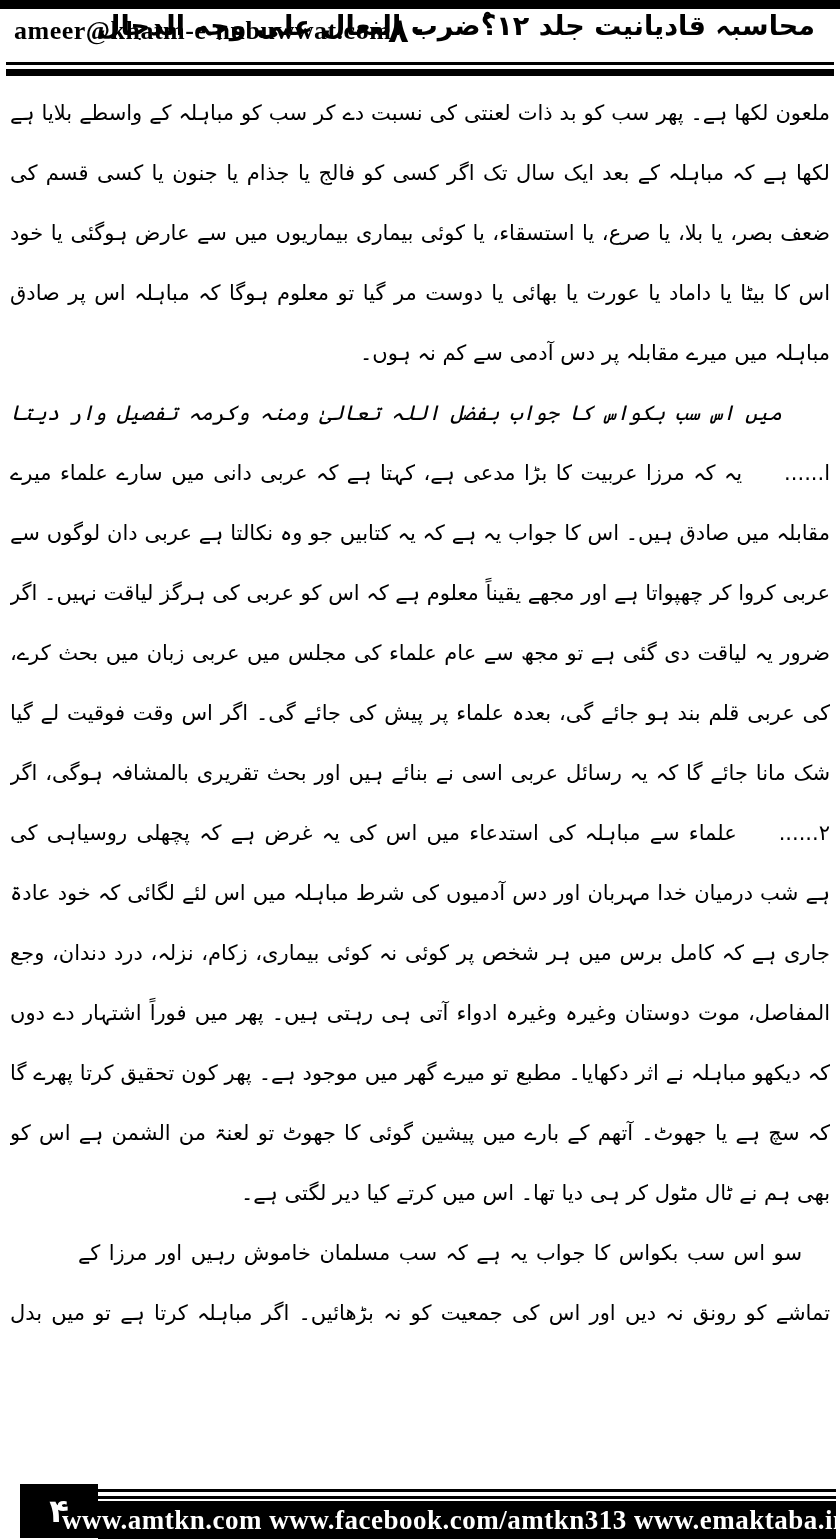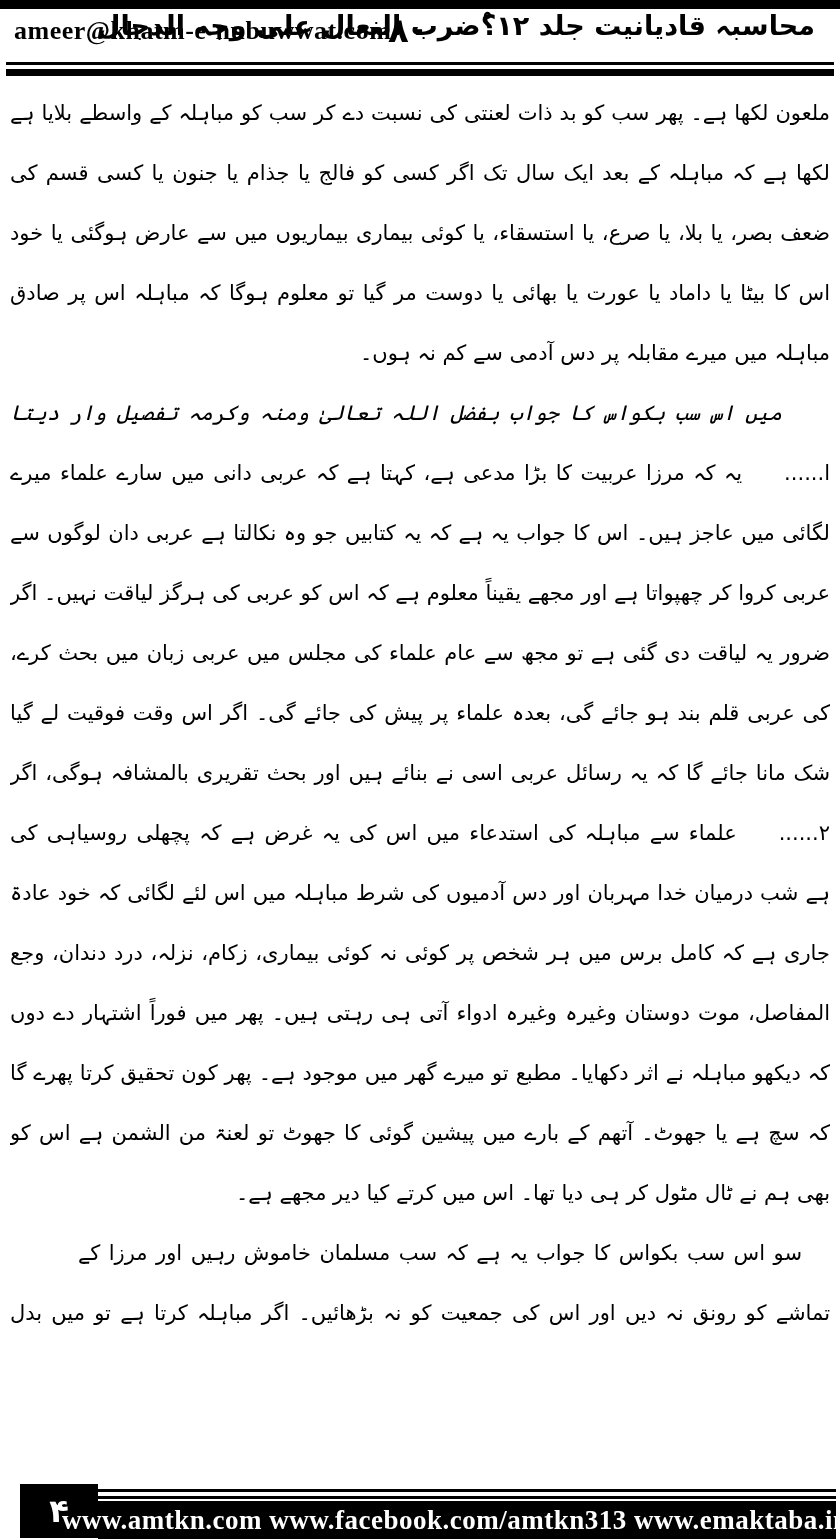"لگائی میں عاجز ہیں۔ اس" div.line { text: لگائی میں عاجز -> مقابلہ میں صادق }
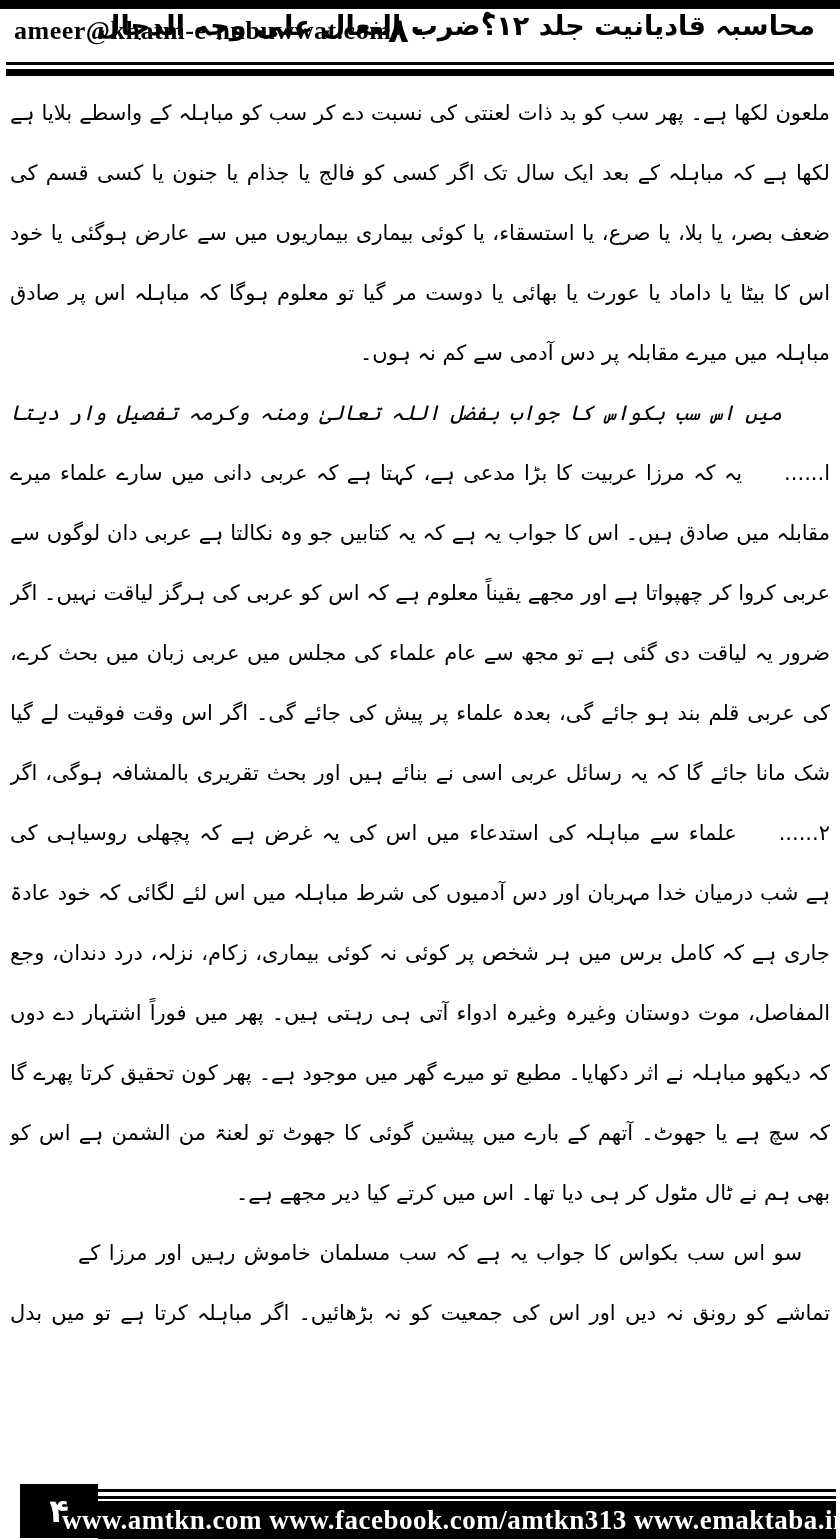"بھی ہم نے ٹال مٹول" div.line { text: مجھے -> لگتی }
